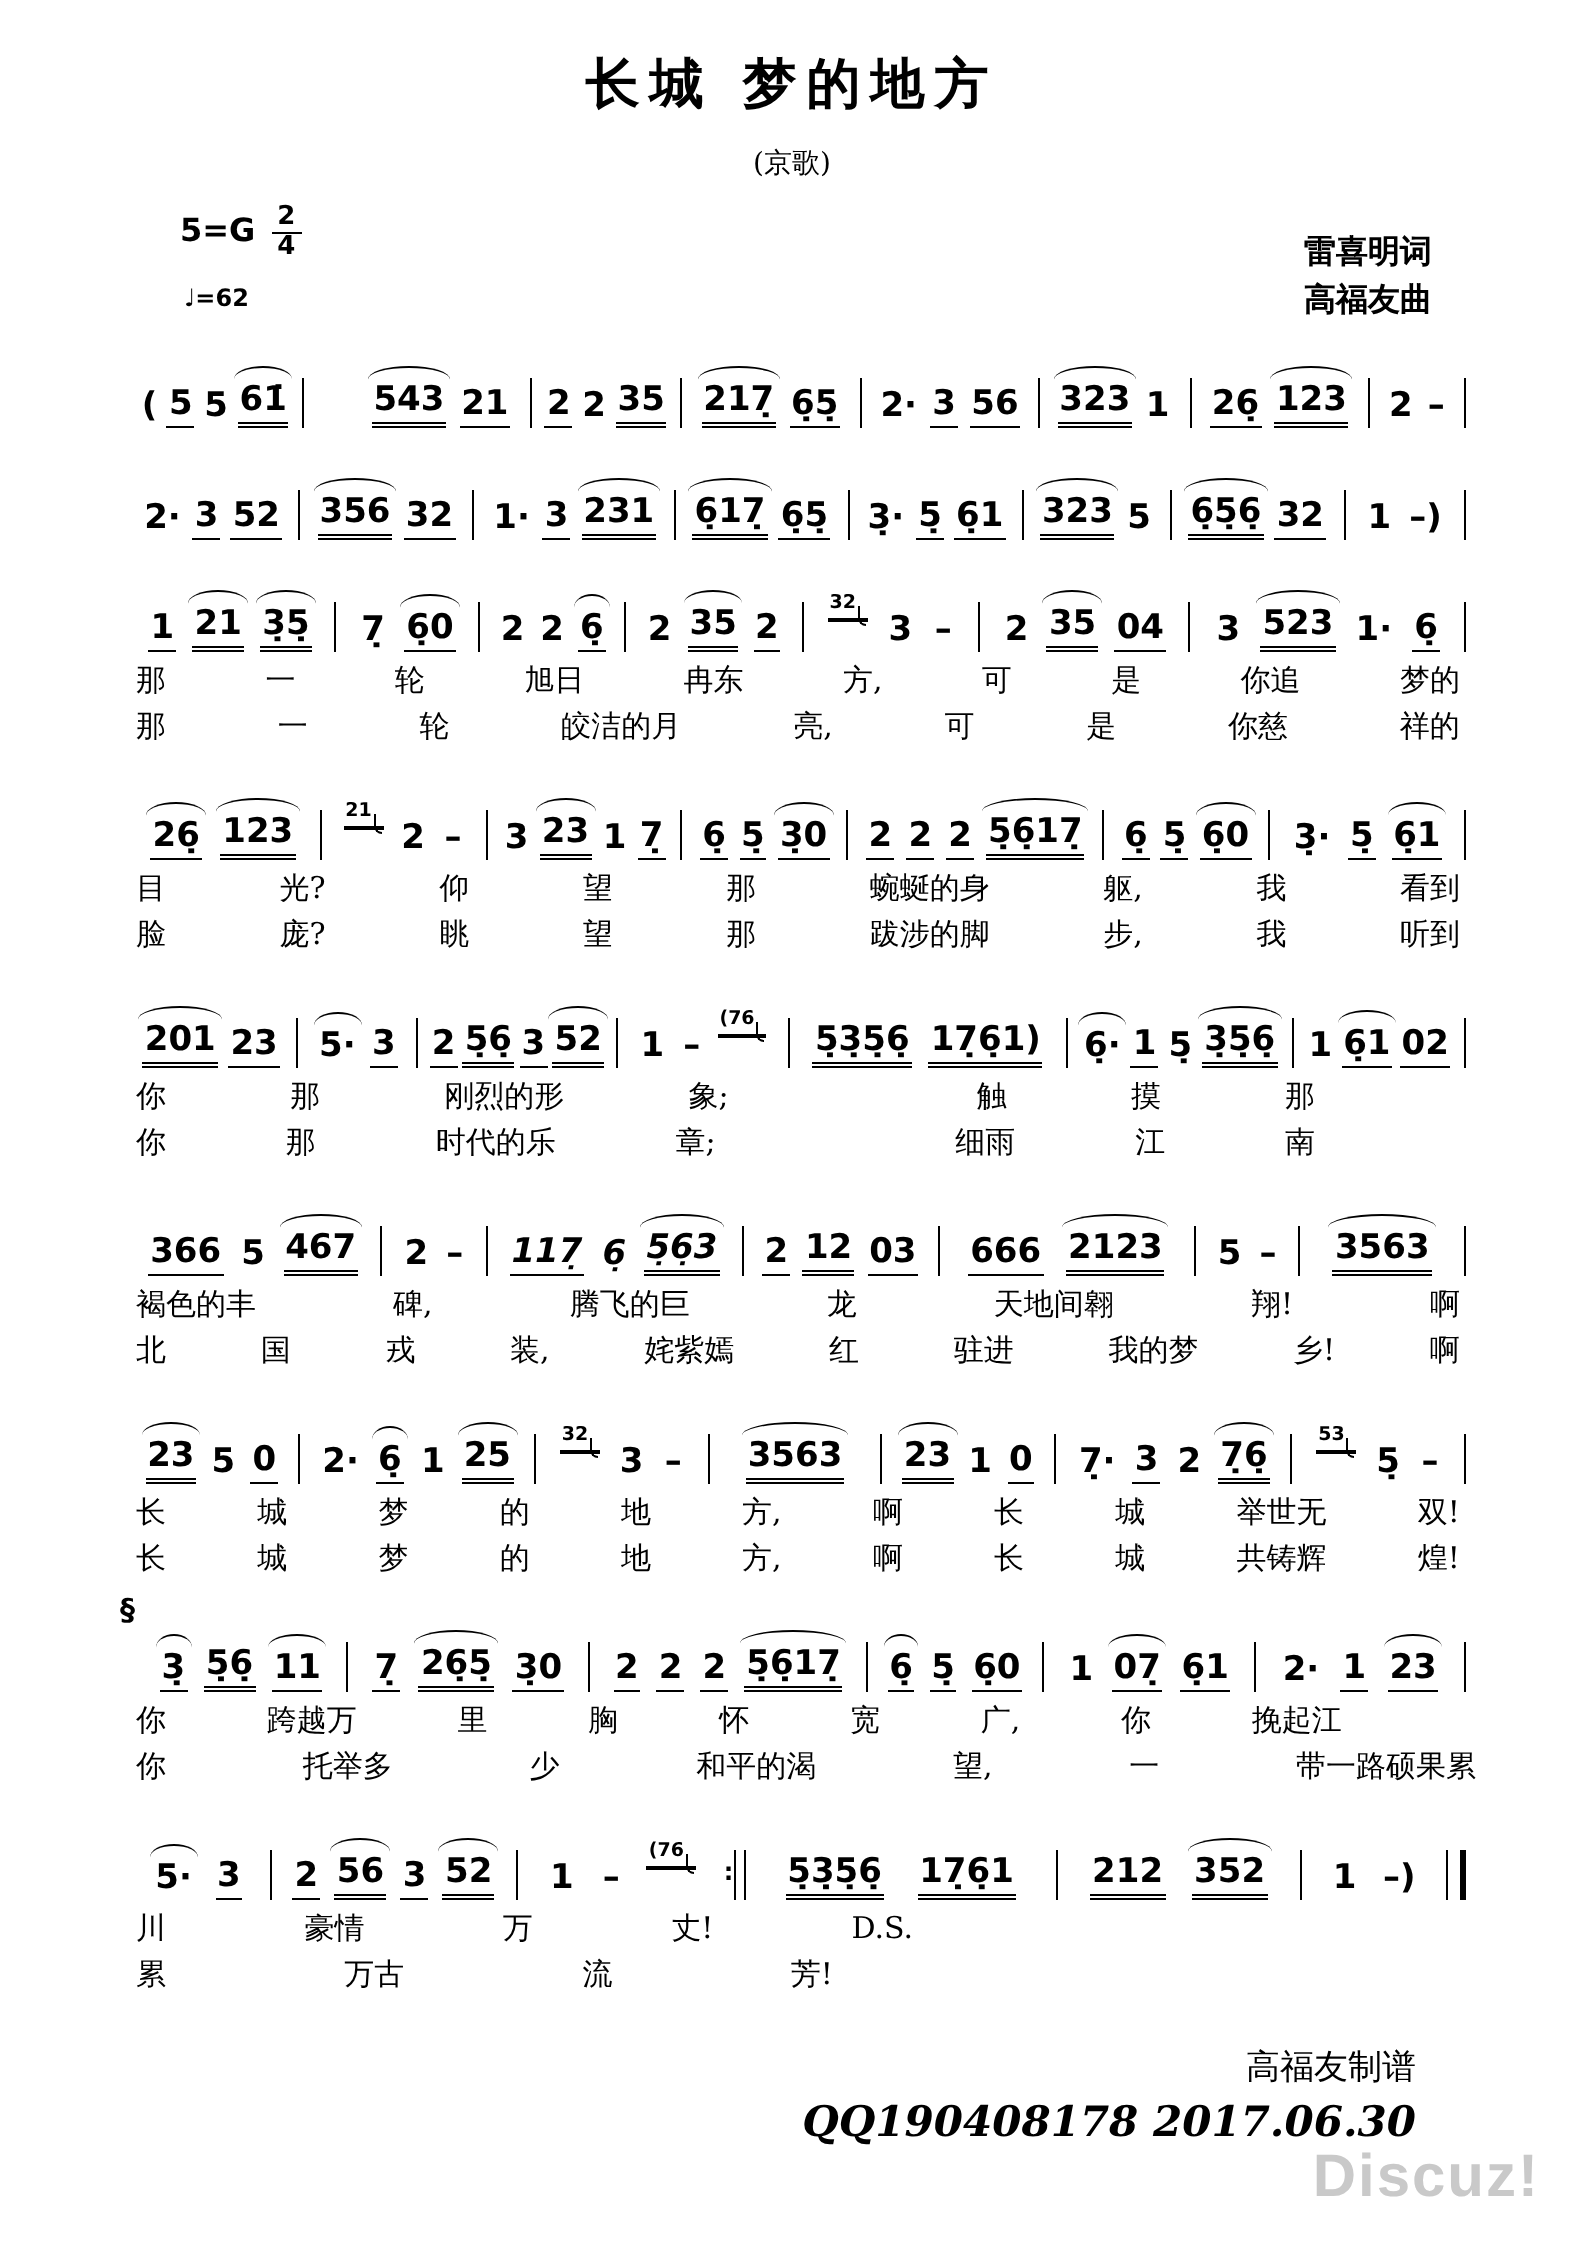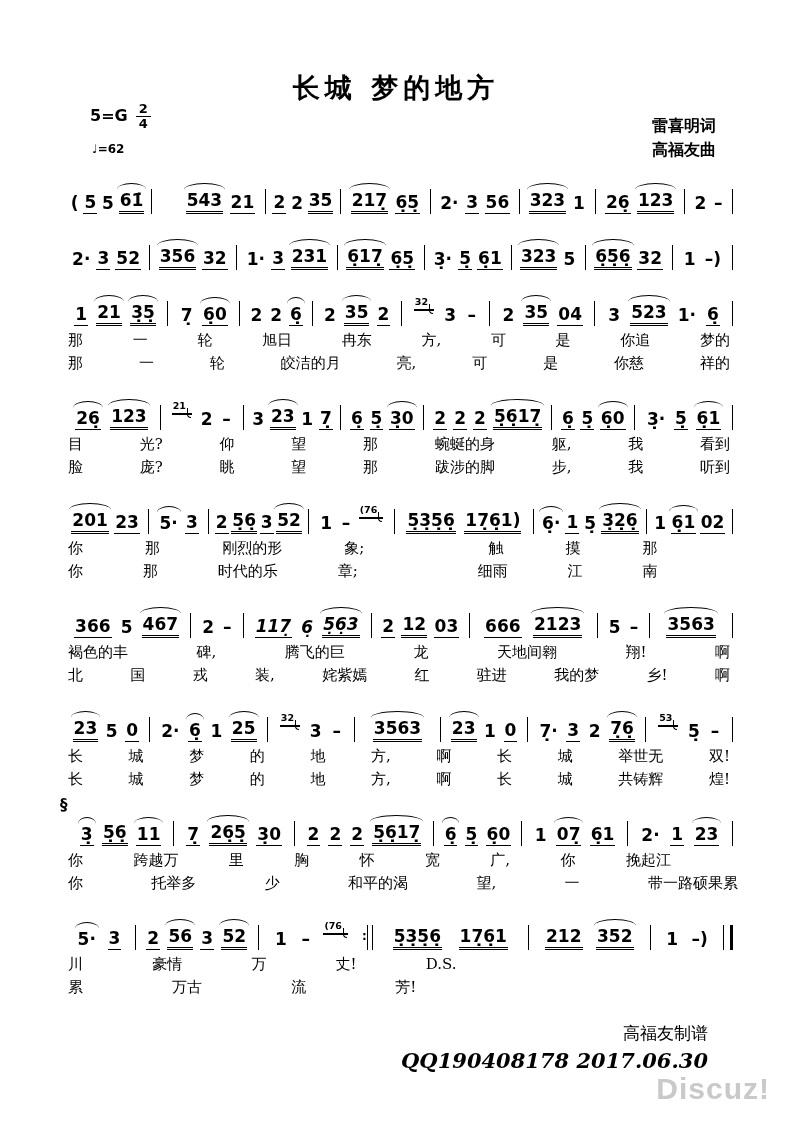"长城 梦的地方" .header { padding-top: 70px -> 24px }
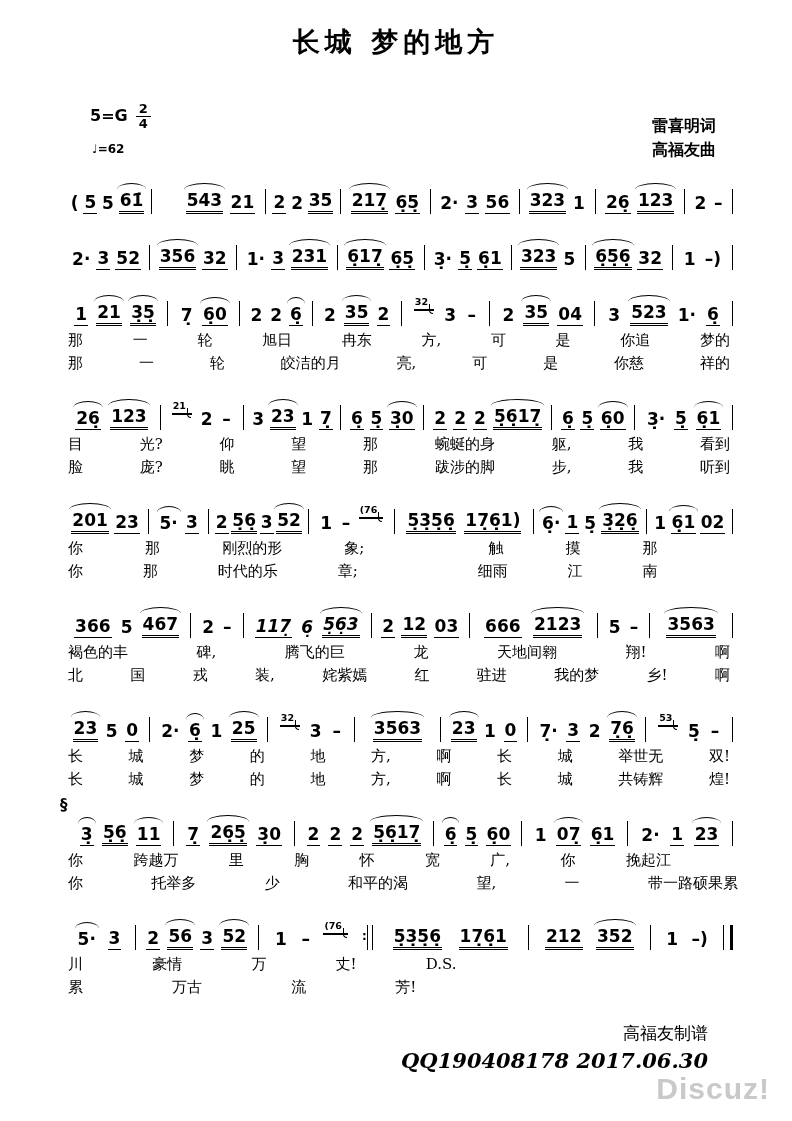"(京歌)" div.subtitle { html: none -> <div>(京歌)</div> }
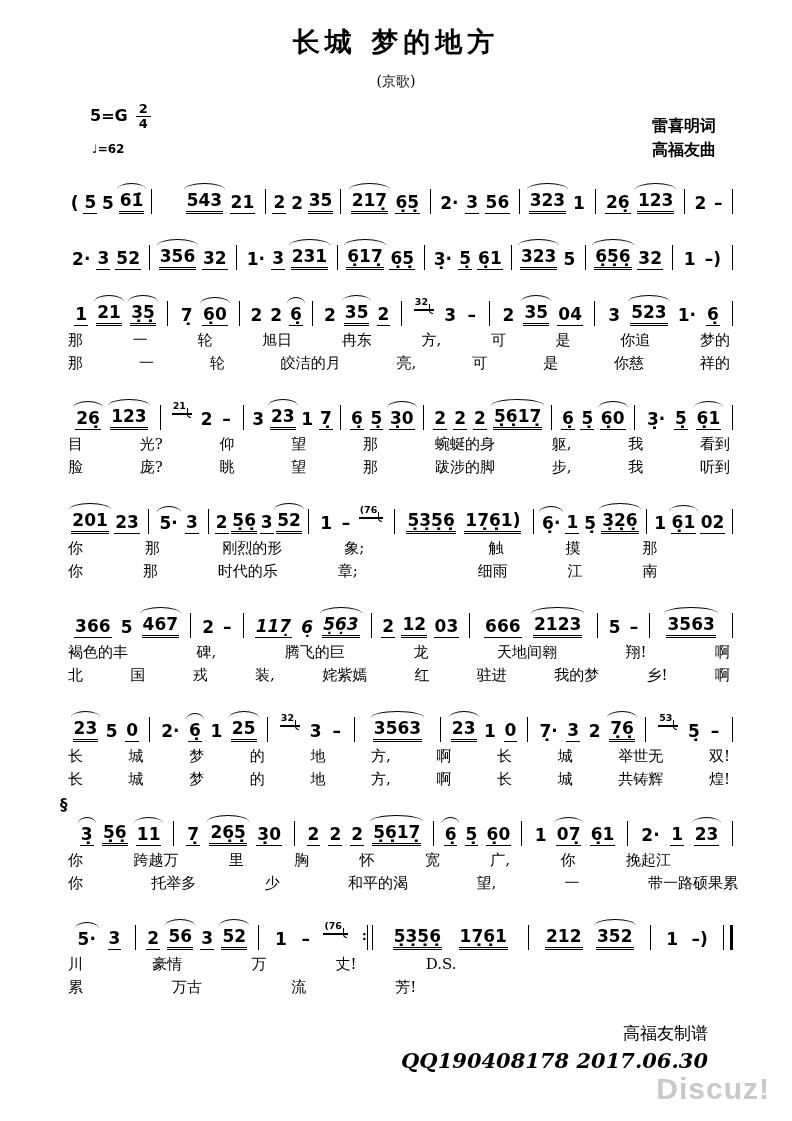"3̣2̣6̣" span.tok { text: 3̣2̣6̣ -> 3̣5̣6̣ }
